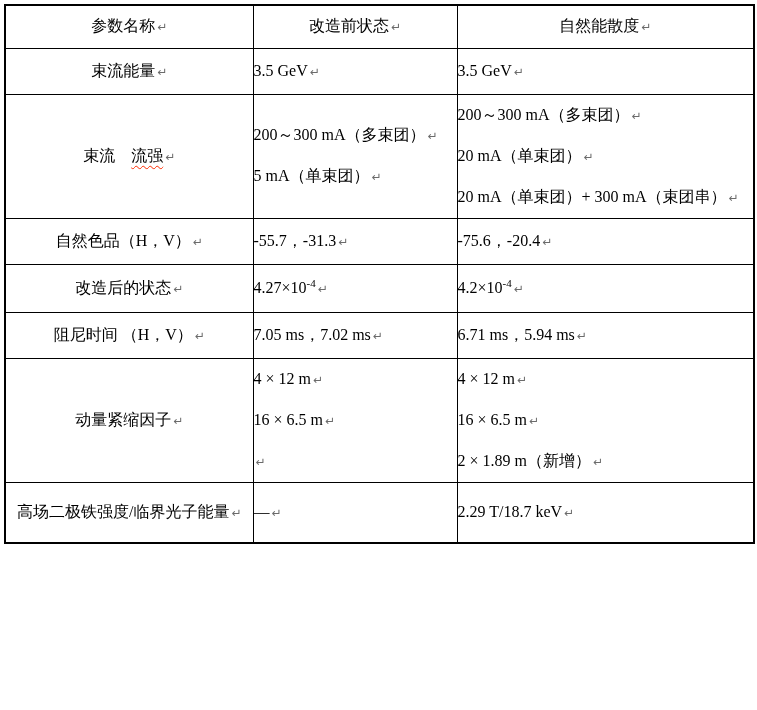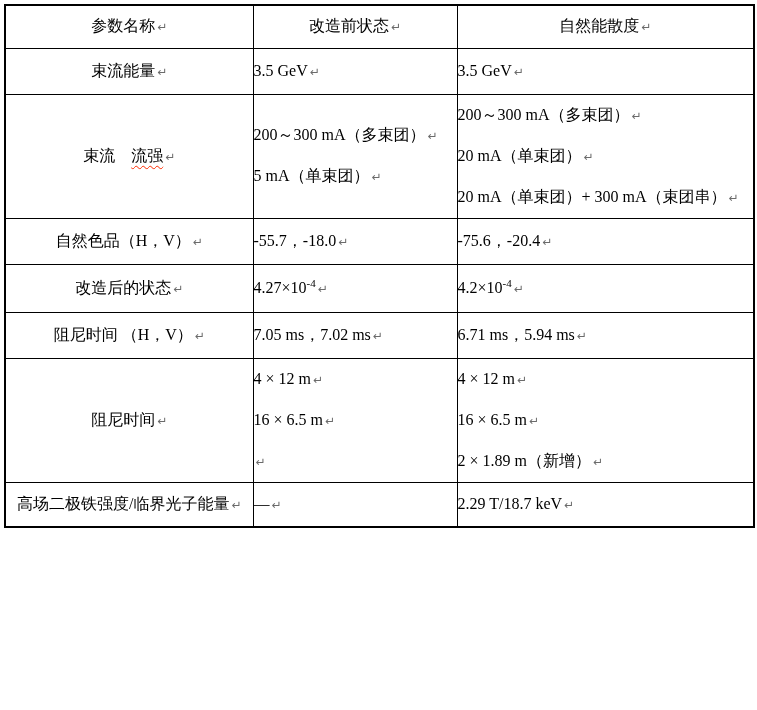"-55.7，-18.0" span { text: -18.0 -> -31.3 }
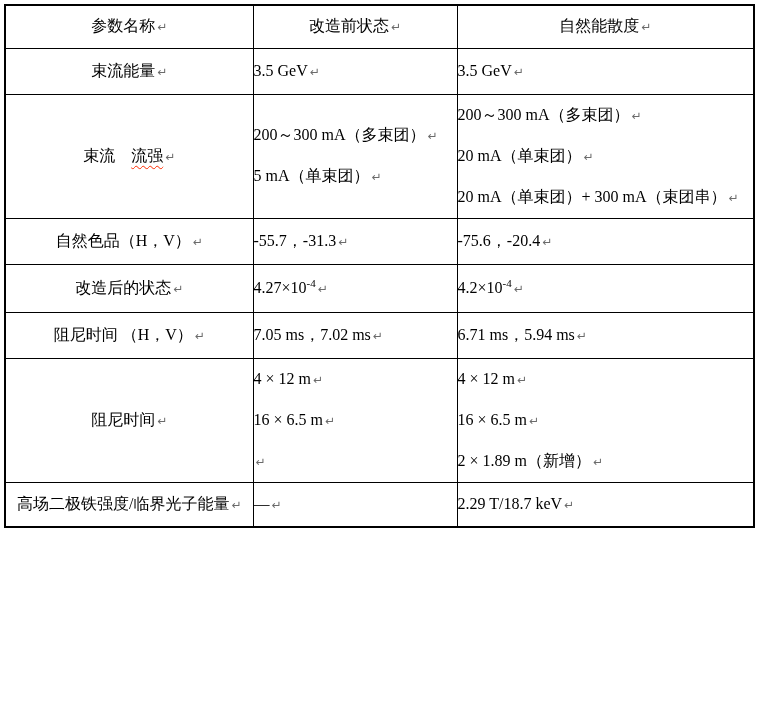"阻尼时间" span { text: 阻尼时间 -> 动量紧缩因子 }
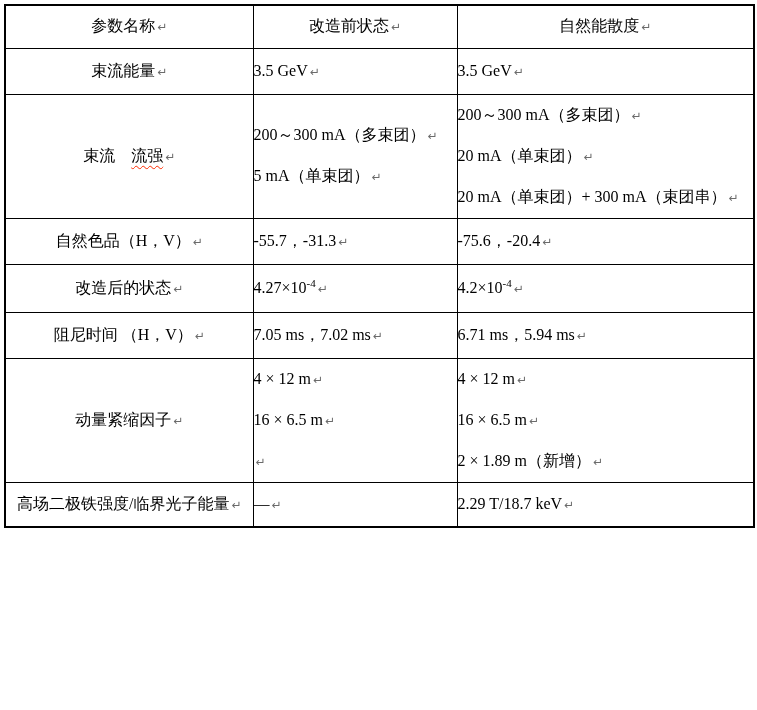"高场二极铁强度/临界光子能量 ↵" tr { height: 45px -> 61px }
